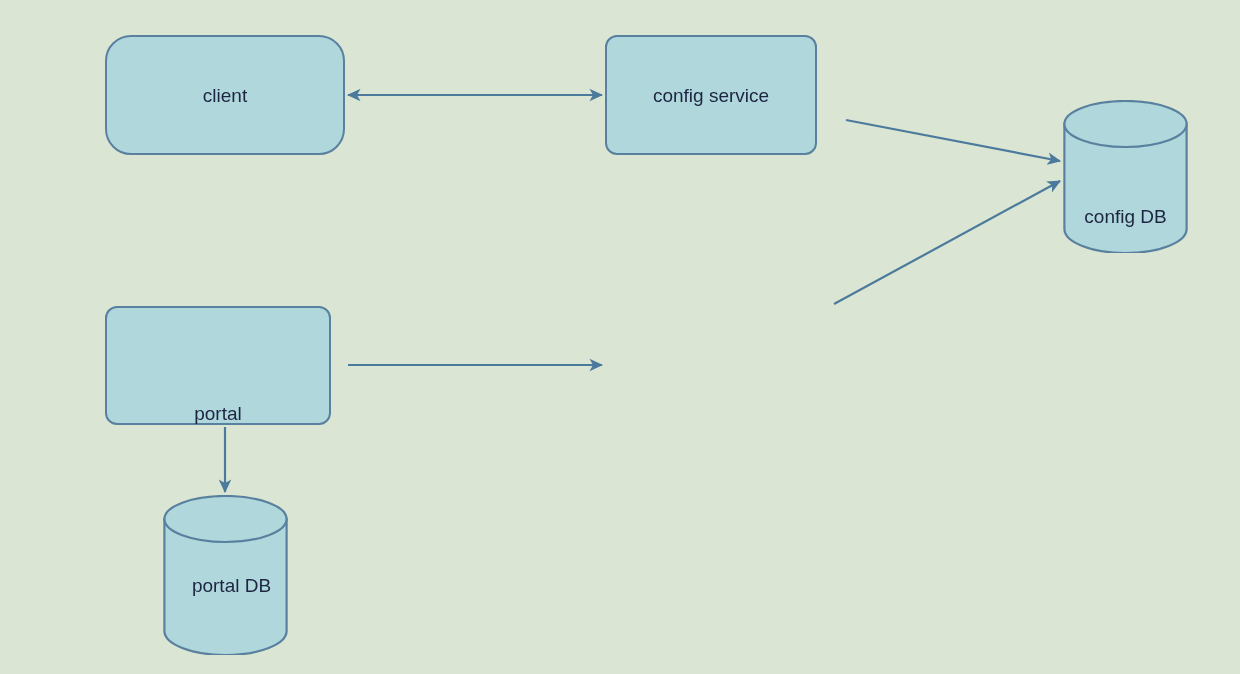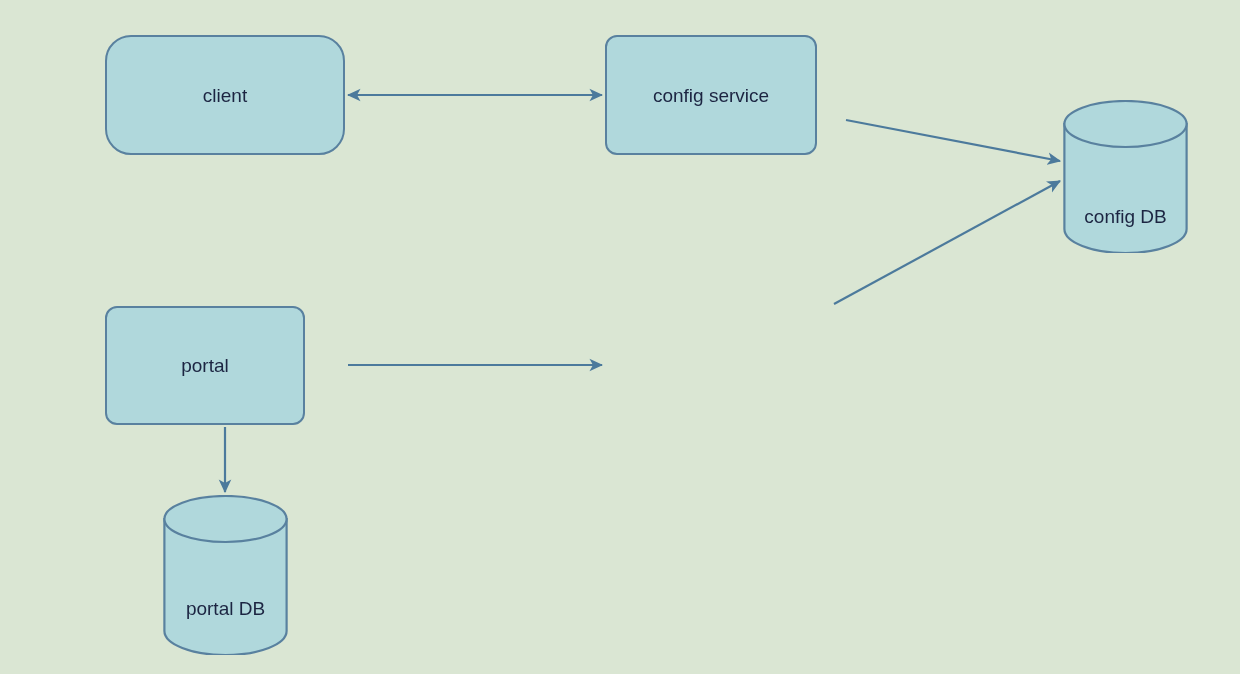"portal" div.node { align-items: none -> flex-end; width: 200px -> 226px }
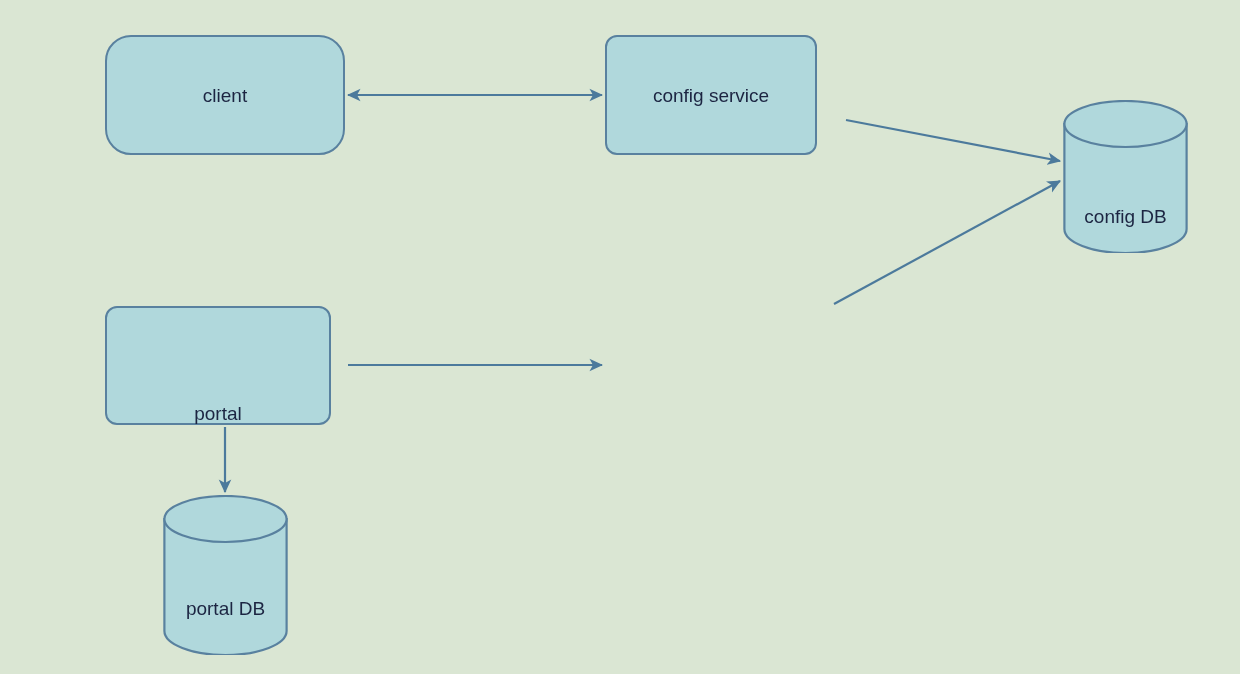"portal DB" span.cyl-label { padding-left: none -> 6px; top: 103px -> 80px }
